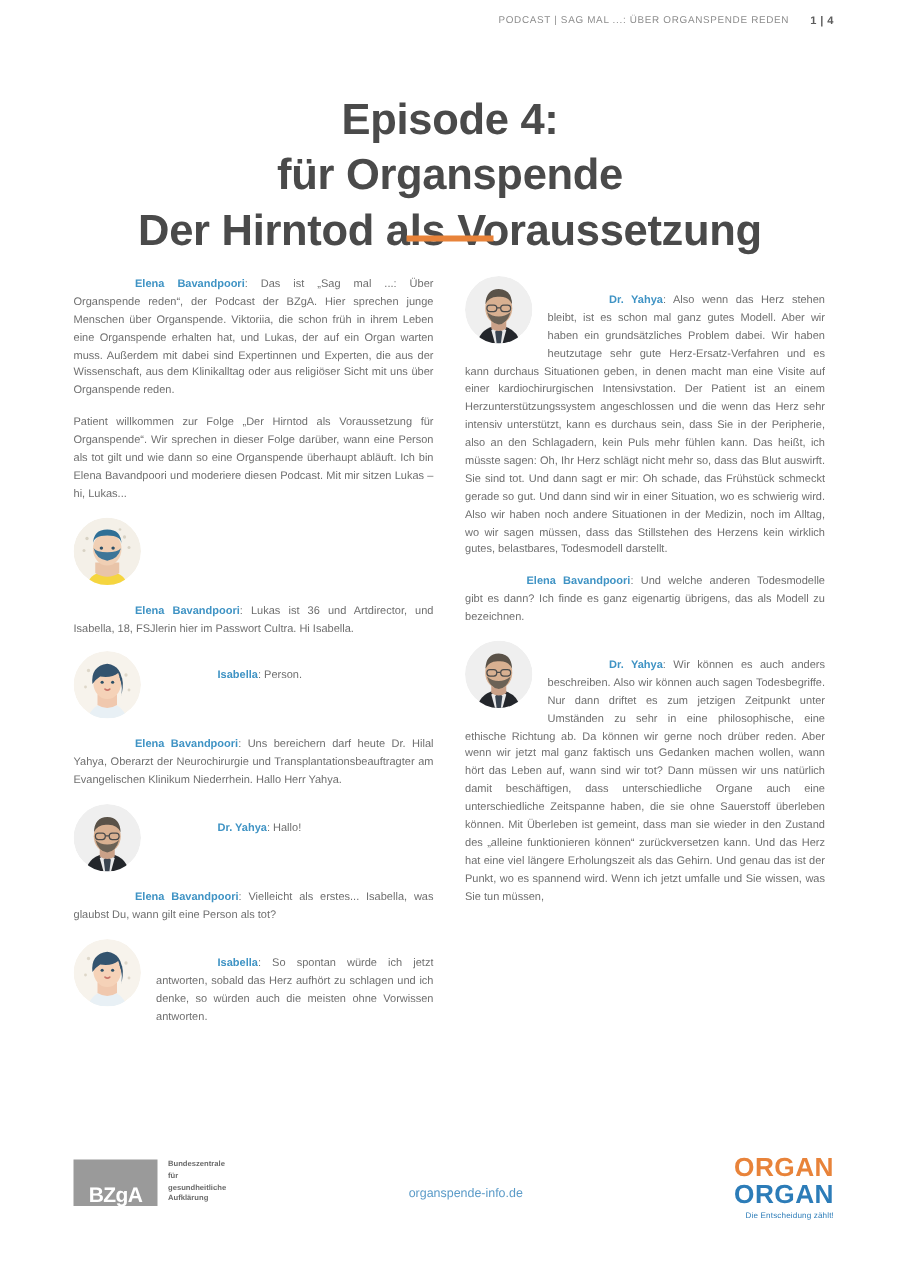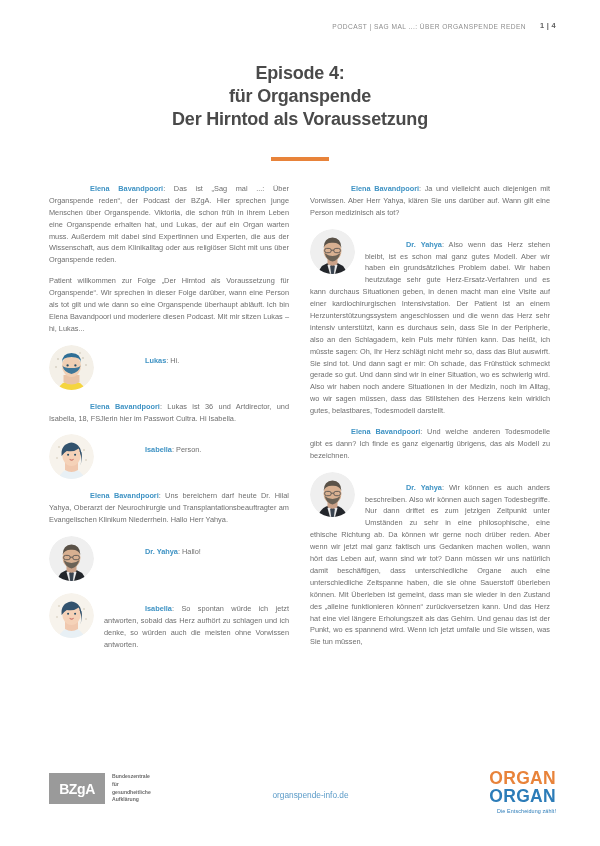"1 | 4" .header { align-items: flex-end -> center; top: 21px -> 9px }
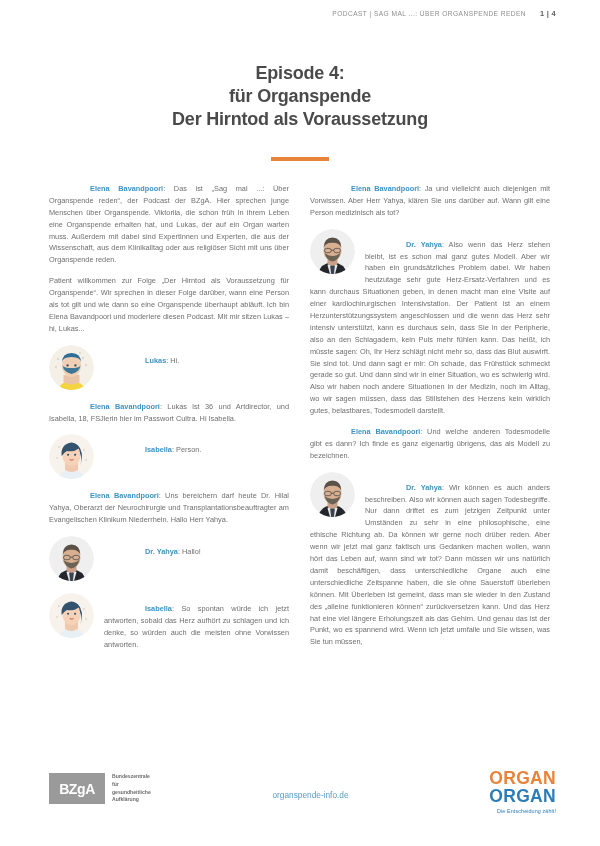"Episode 4:" .title { font-size: 18px -> 29px }
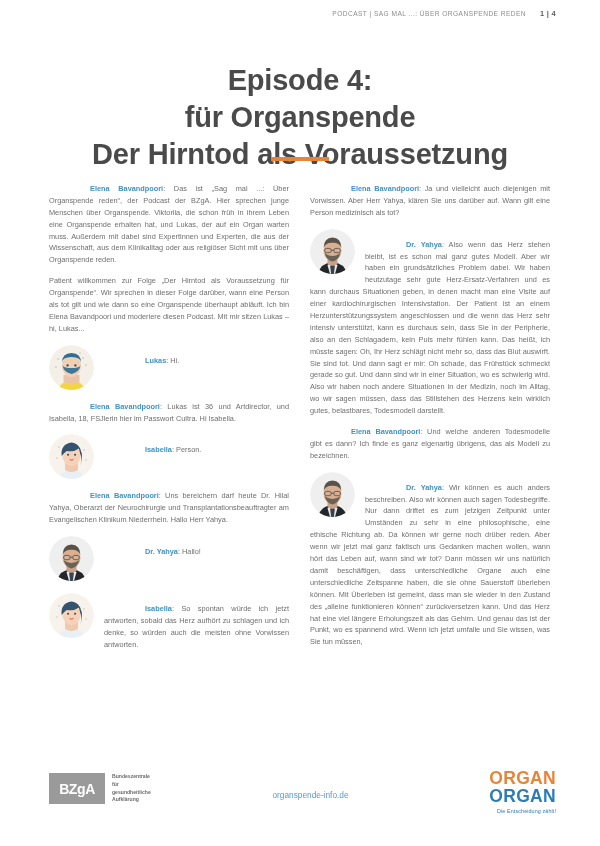"Elena Bavandpoori: Ja und vielleicht" p.para { html: <p> <span>Elena Bavandpoori</span><span>: Ja und vielleicht auch diejenigen mit Vorwissen. Aber Herr Yahya, klären Sie uns darüber auf. Wann gilt eine Person medizinisch als tot?</span> </p> -> none }
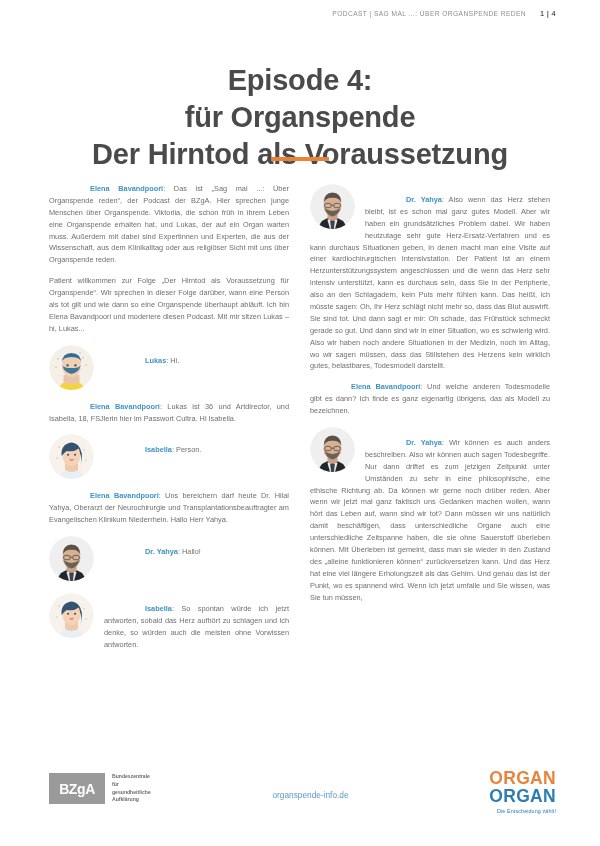"Lukas: Hi." p.para { html: <p> <span>Lukas</span><span>: Hi.</span> </p> -> none }
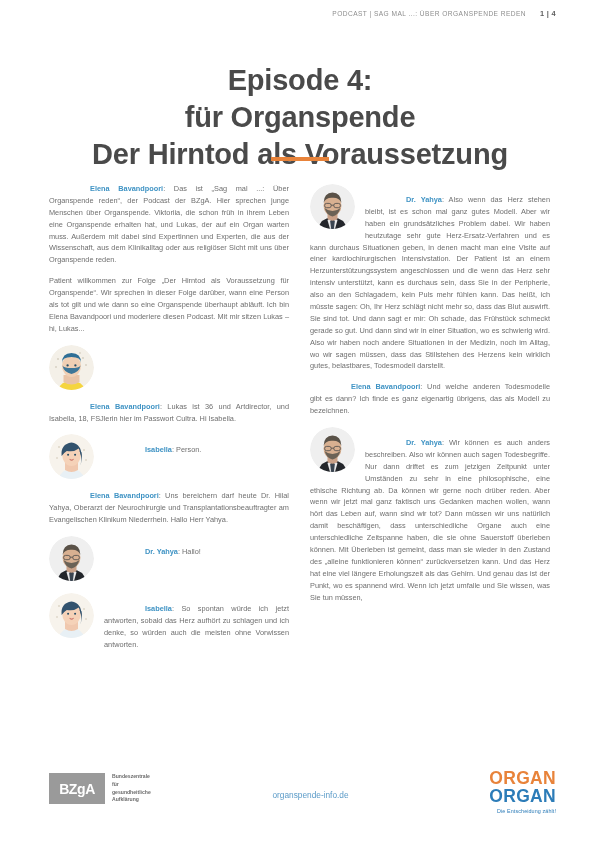"Elena Bavandpoori: Vielleicht als" p.para { html: none -> <p> <span>Elena Bavandpoori</span><span>: Vielleicht als erstes... Isabella, was glaubst Du, wann gilt eine Person als tot?</span> </p> }
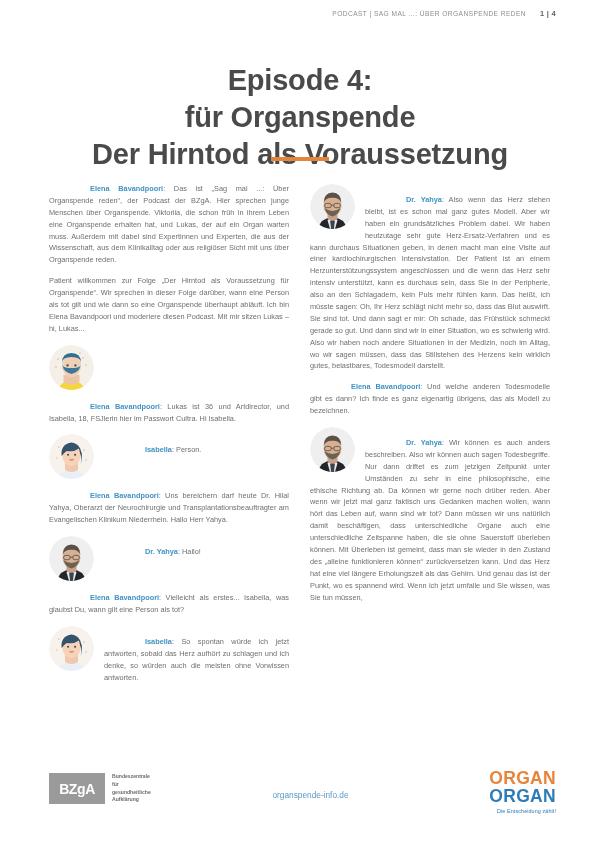"BZgA" .bzga-mark { align-items: center -> flex-end }
